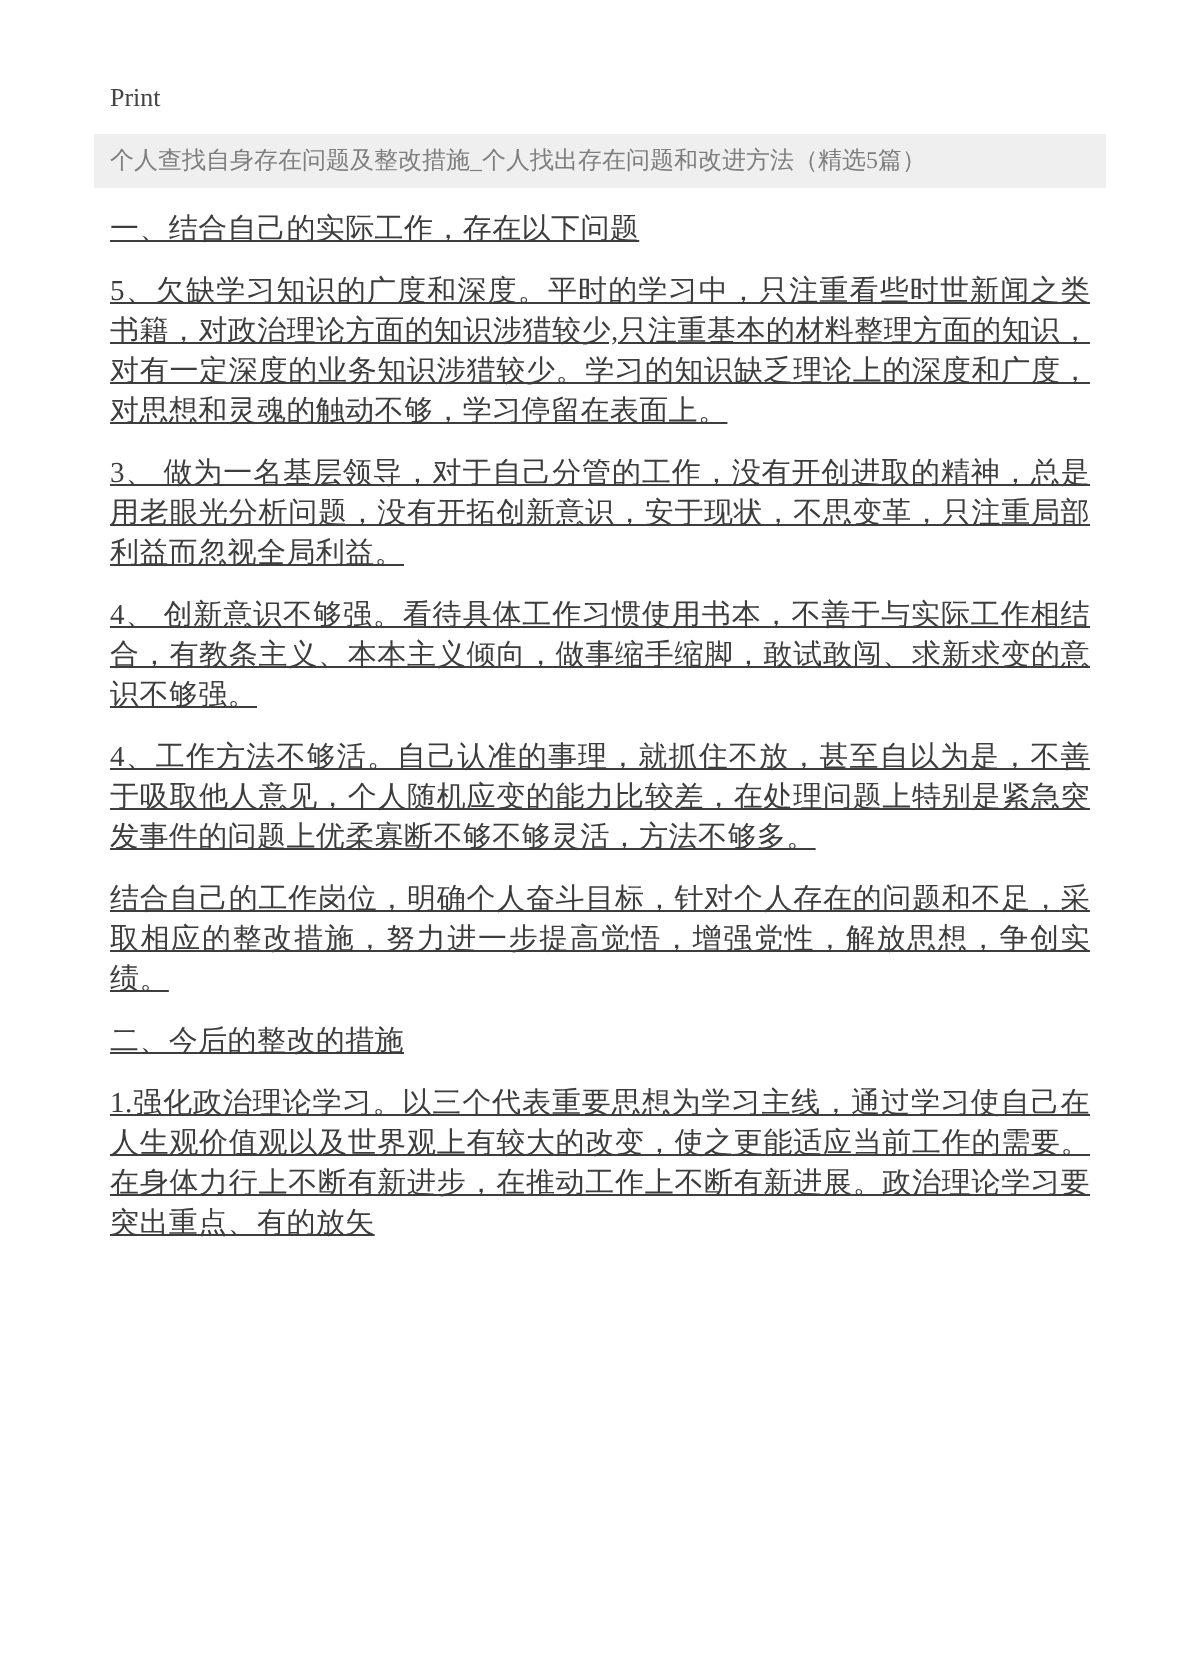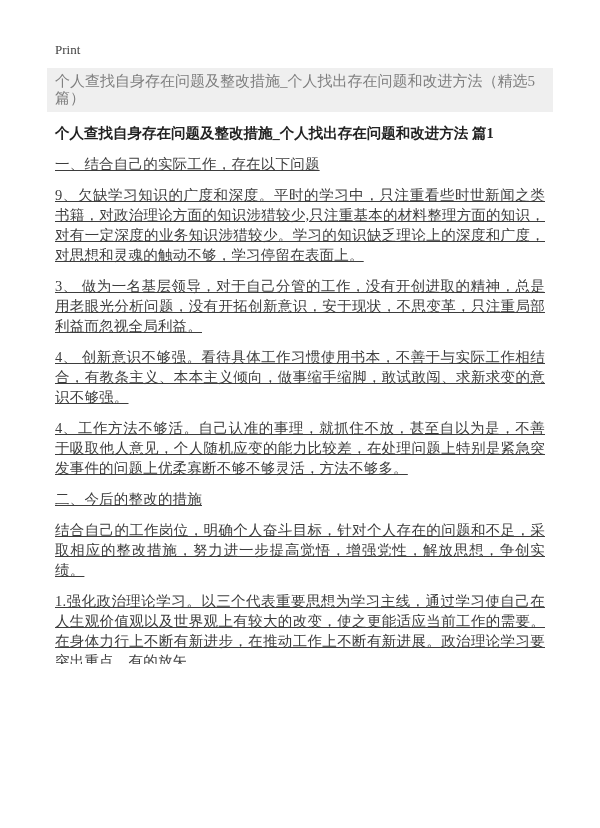"个人查找自身存在问题及整改措施_个人找出存在问题和改进方法（精选5篇）" .subtitle-bar { font-size: 15px -> 12px }
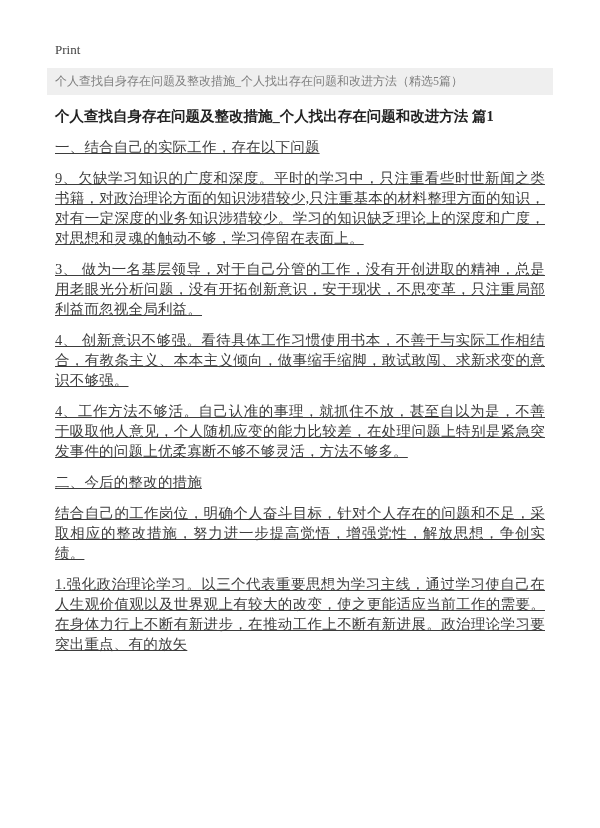"个人查找自身存在问题及整改措施_个人找出存在问题和改进方法 篇1" div.section-heading { html: <div>个人查找自身存在问题及整改措施_个人找出存在问题和改进方法 篇1</div> -> none }
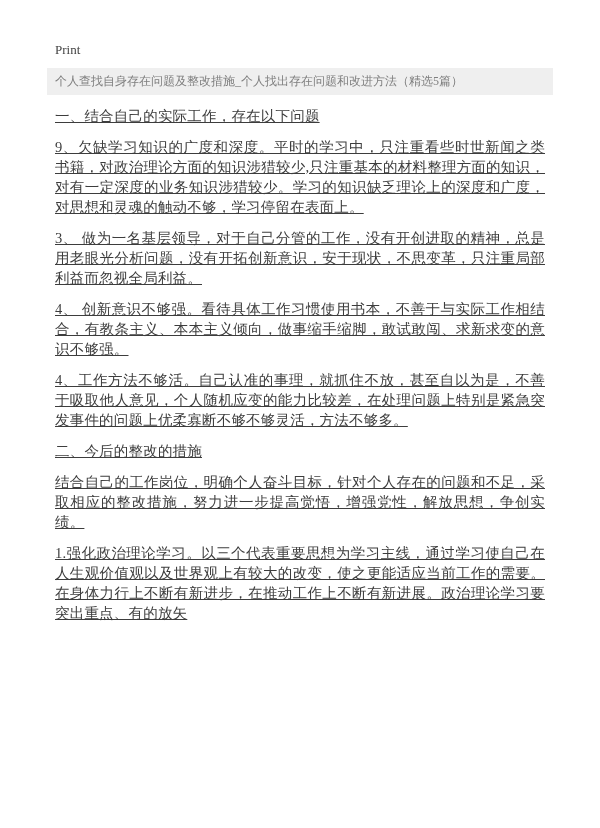"9、欠缺学习知识的广度和深度。平时的学习中，只注重看些时世新闻之类书籍，对政治理" p { text: 9 -> 5 }
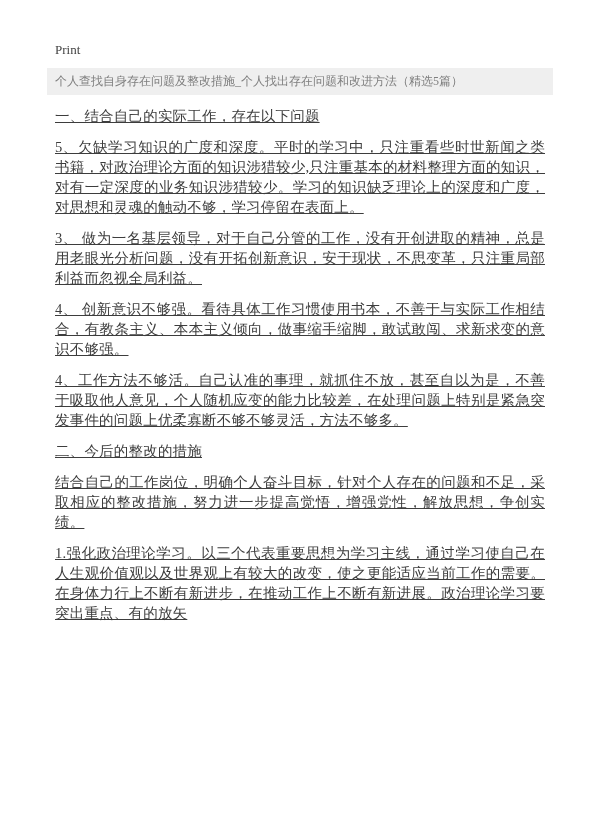"二、今后的整改的措施" p { order: before "结合自己的工作岗位，明确个人奋斗目标，针对个人存在的问题和不足，采取相应的整改措" -> after "结合自己的工作岗位，明确个人奋斗目标，针对个人存在的问题和不足，采取相应的整改措" }
